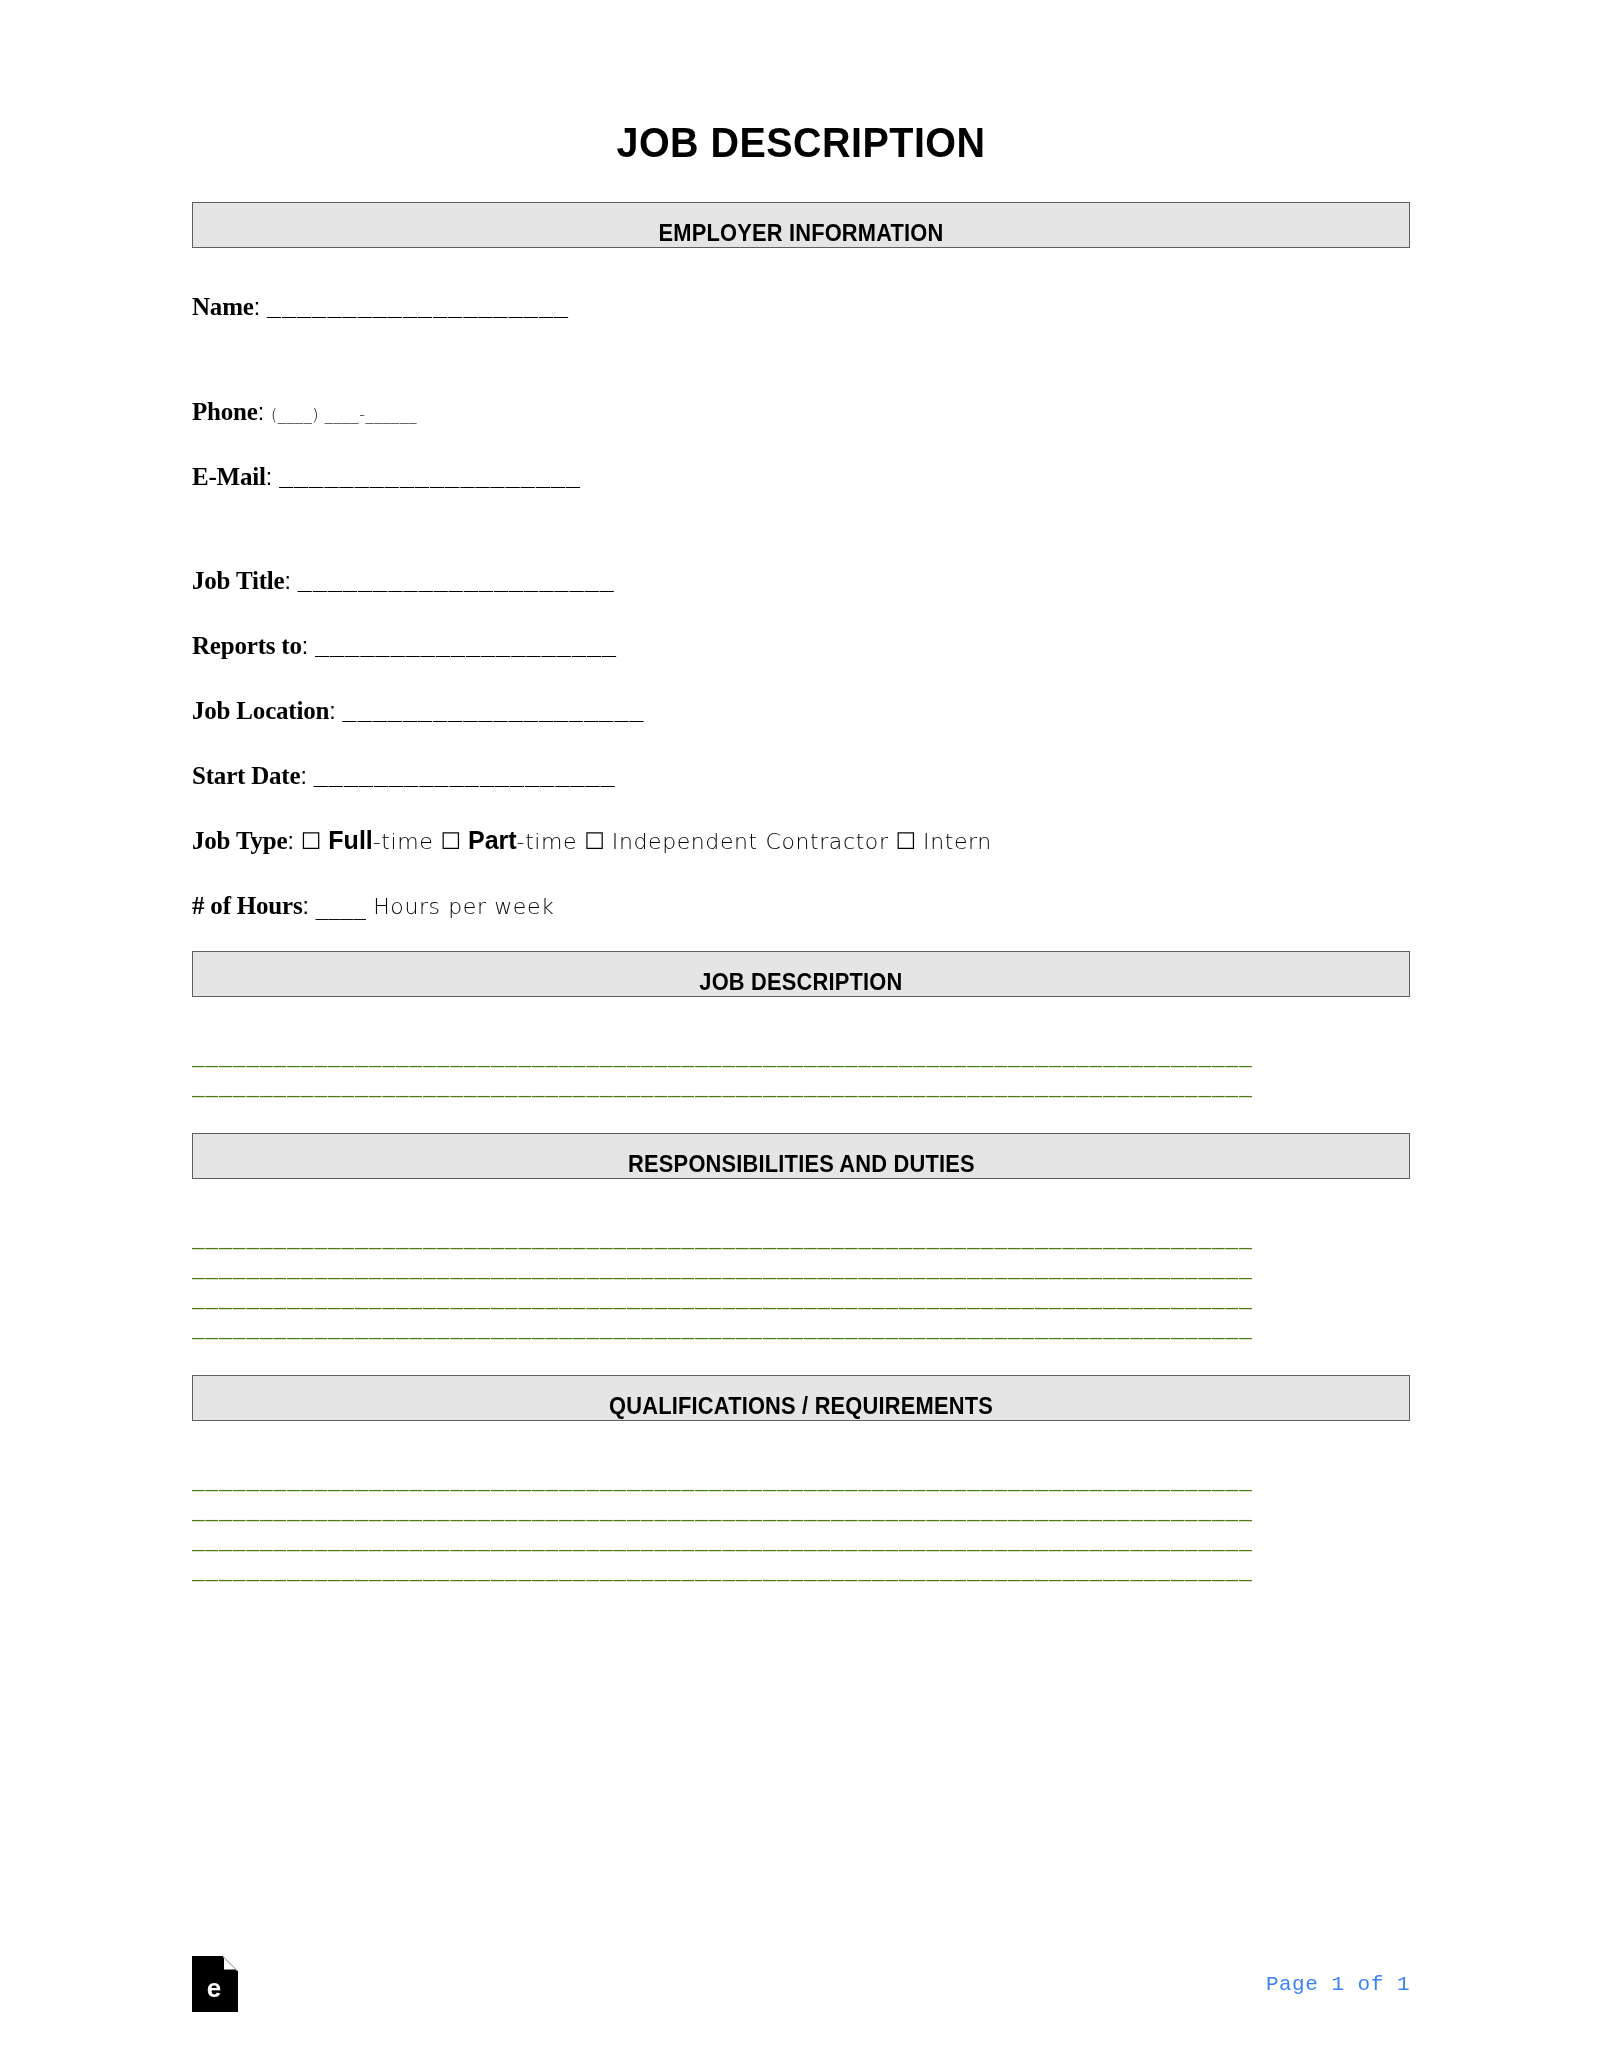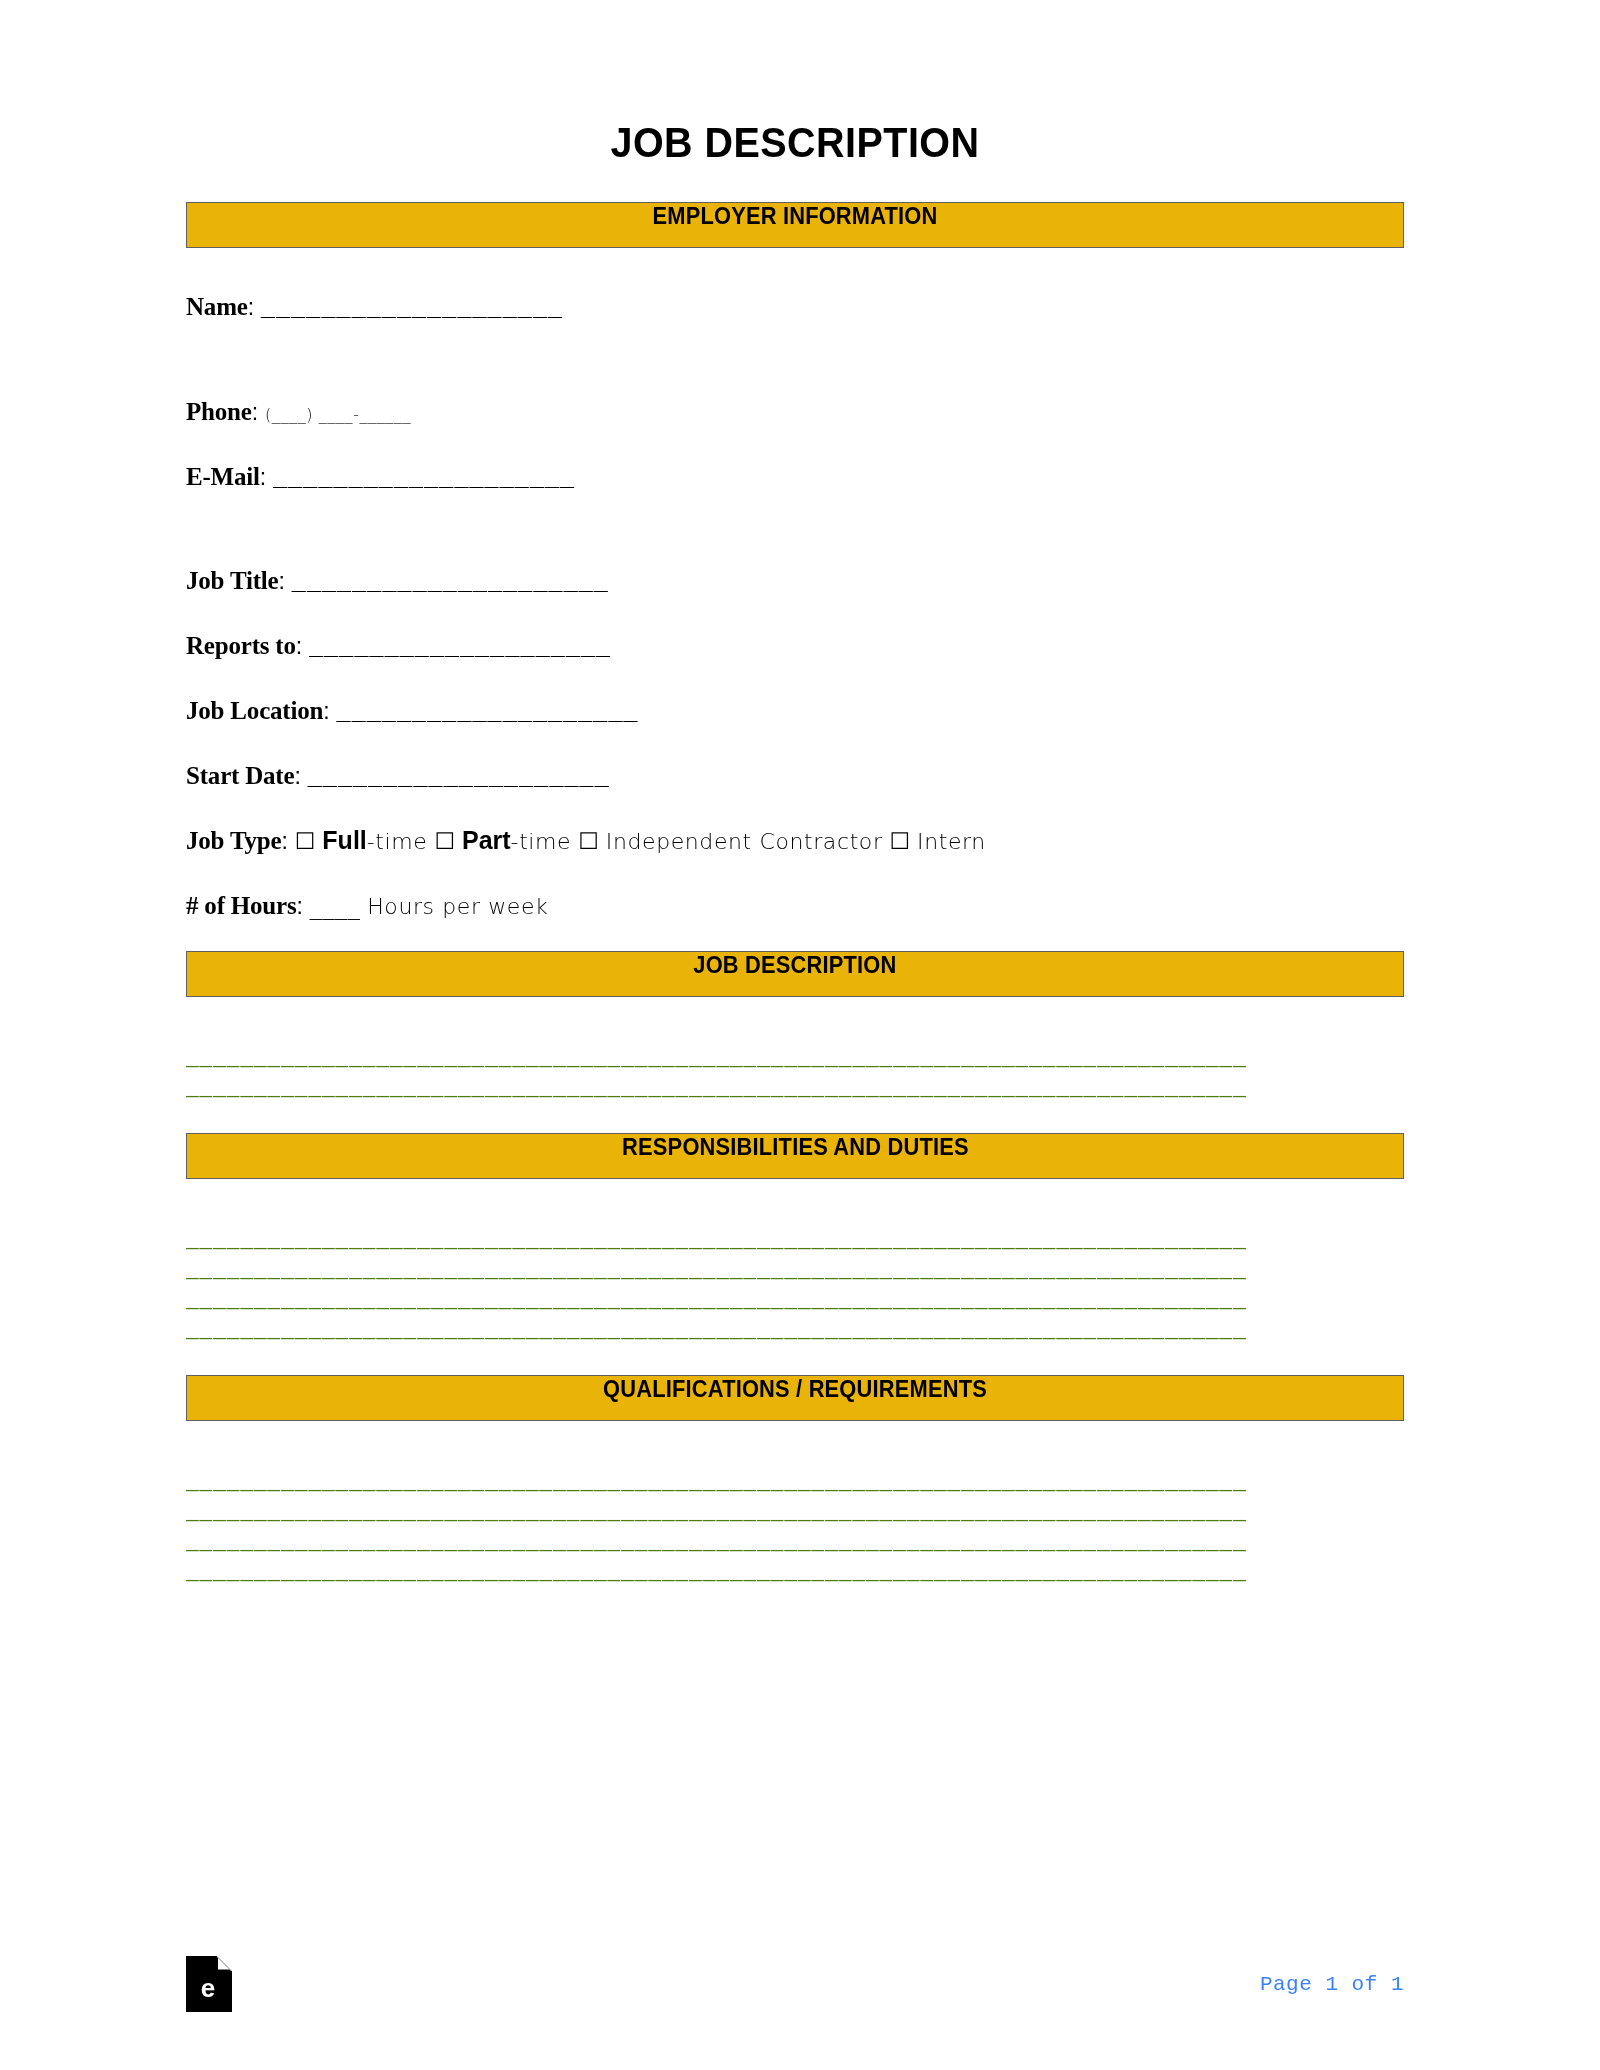"JOB DESCRIPTION" .page { left: 0 -> 6px }
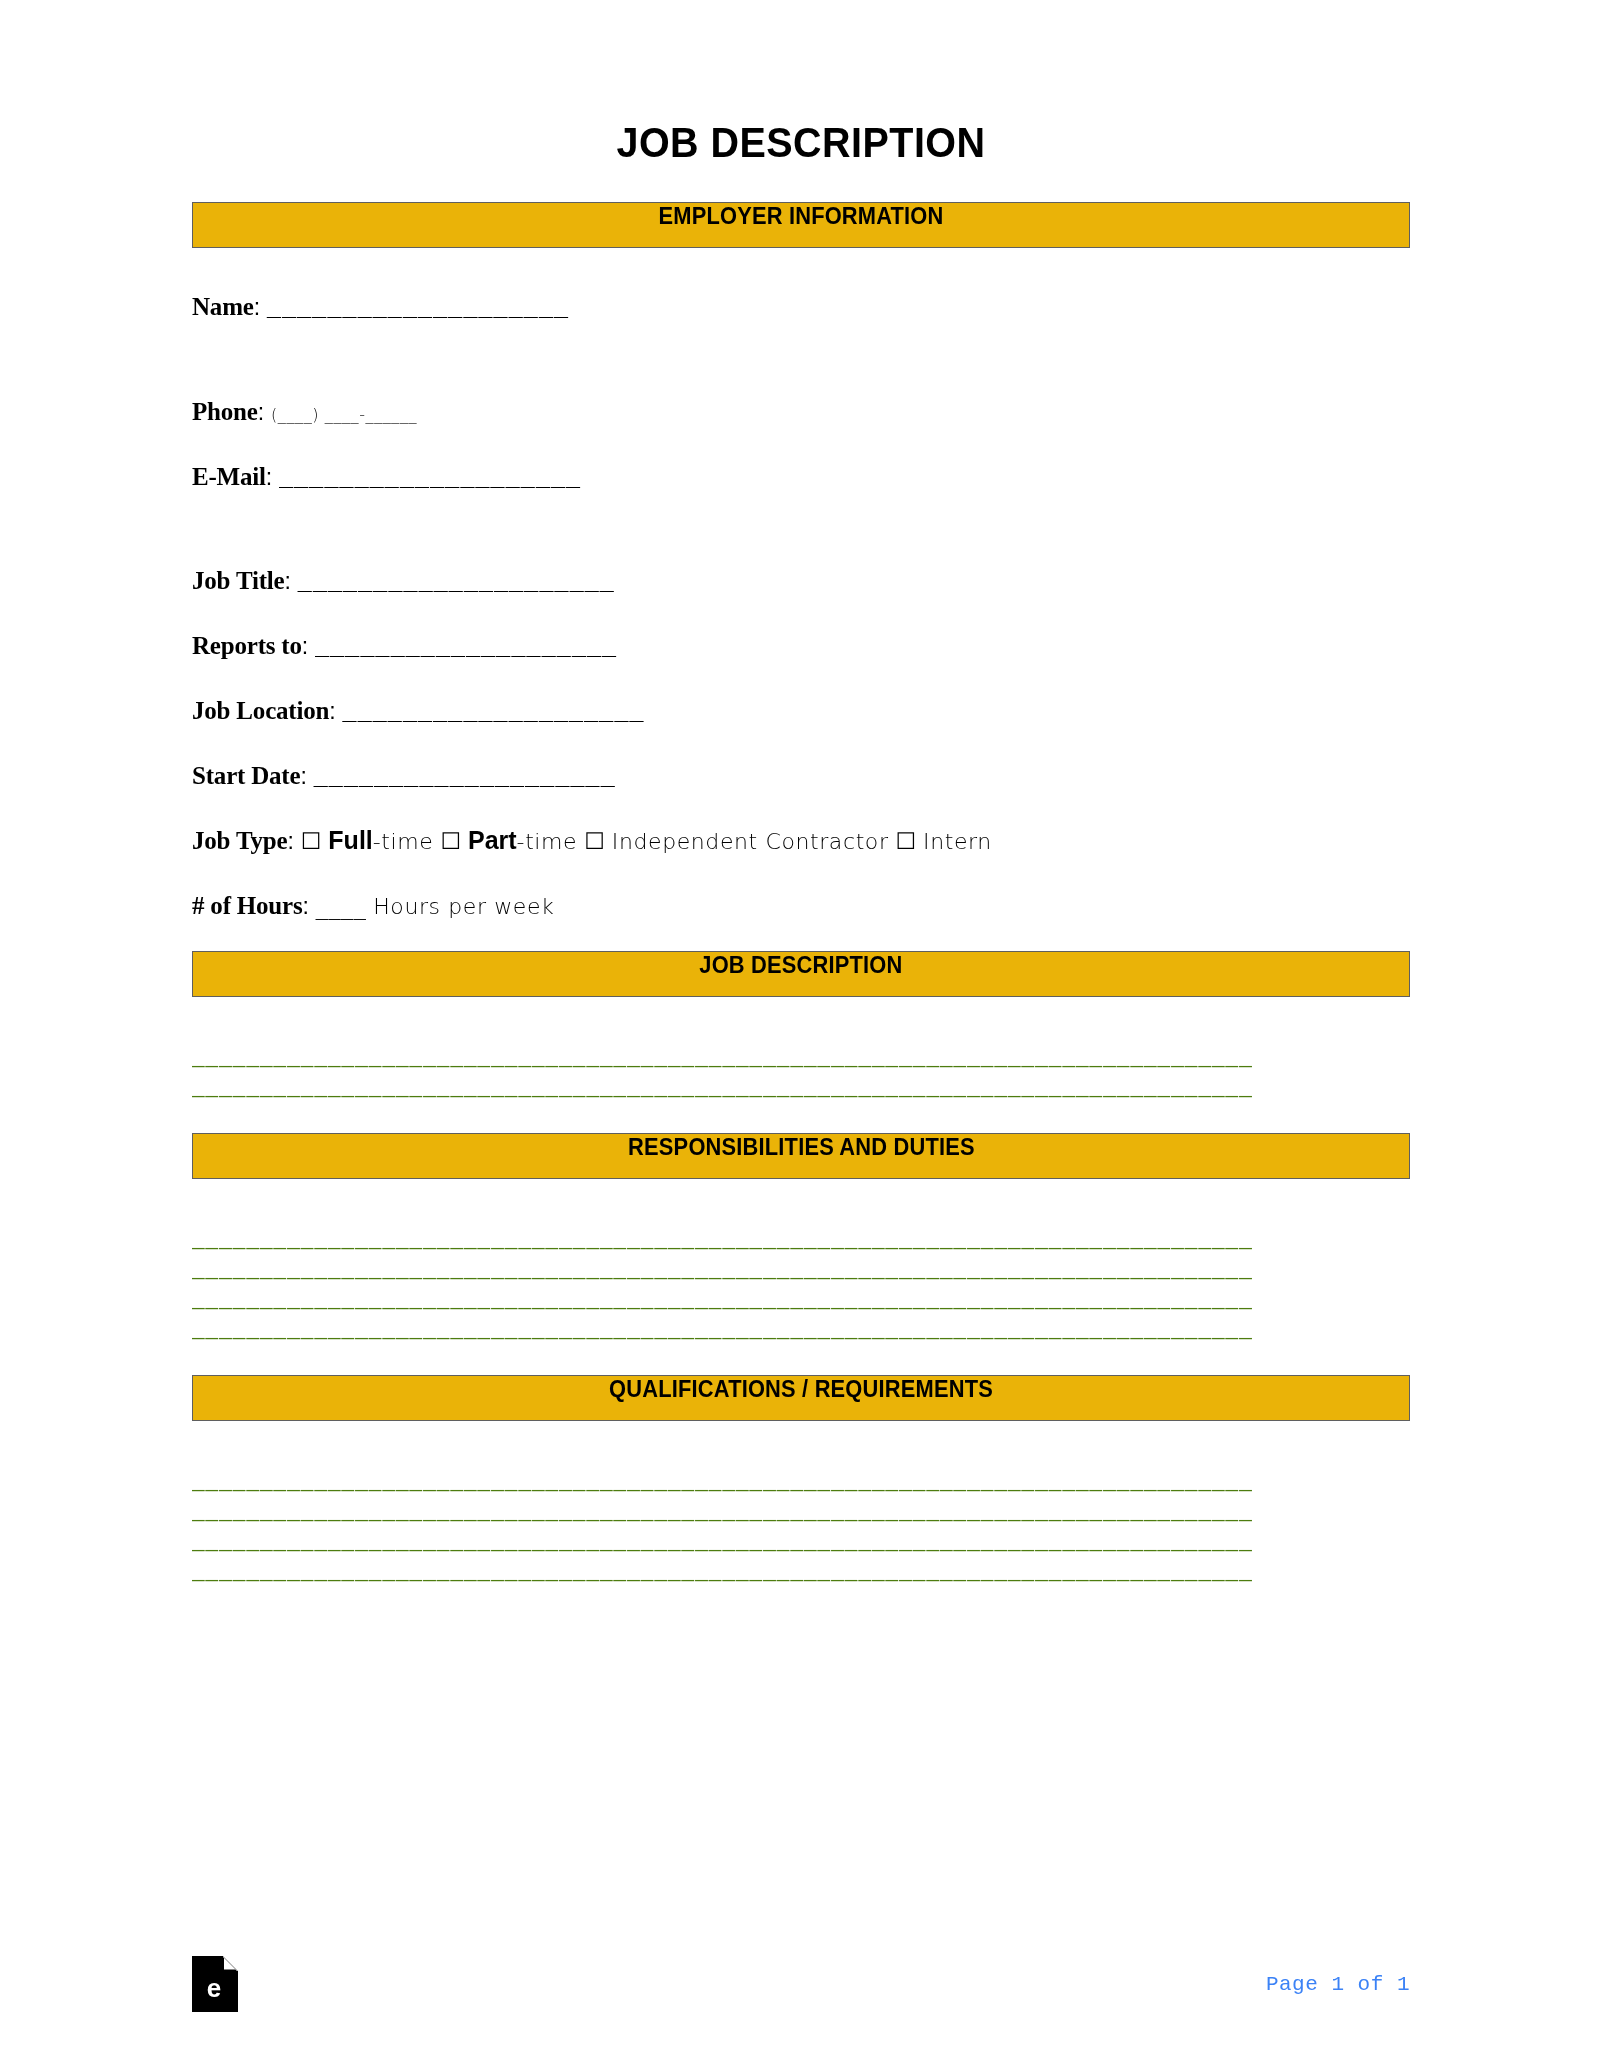"EMPLOYER INFORMATION" .section-bar { align-items: flex-start -> flex-end; background: #eab308 -> #e5e5e5 }
